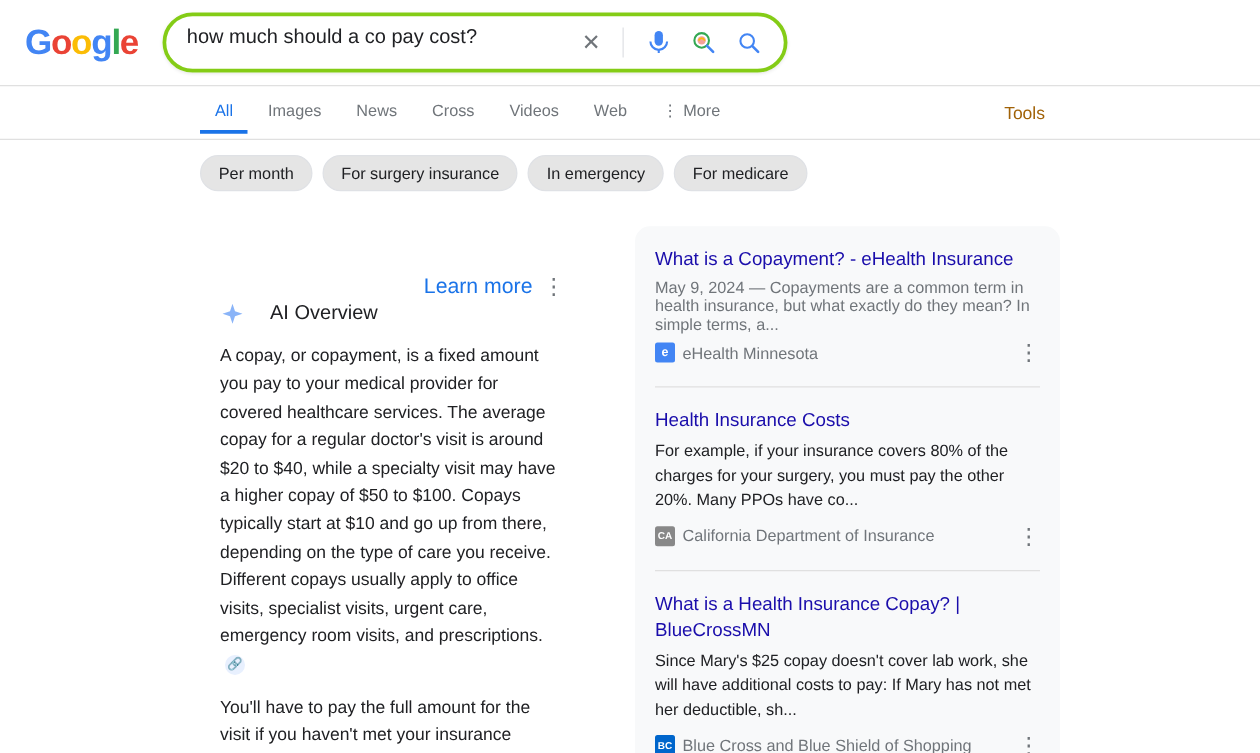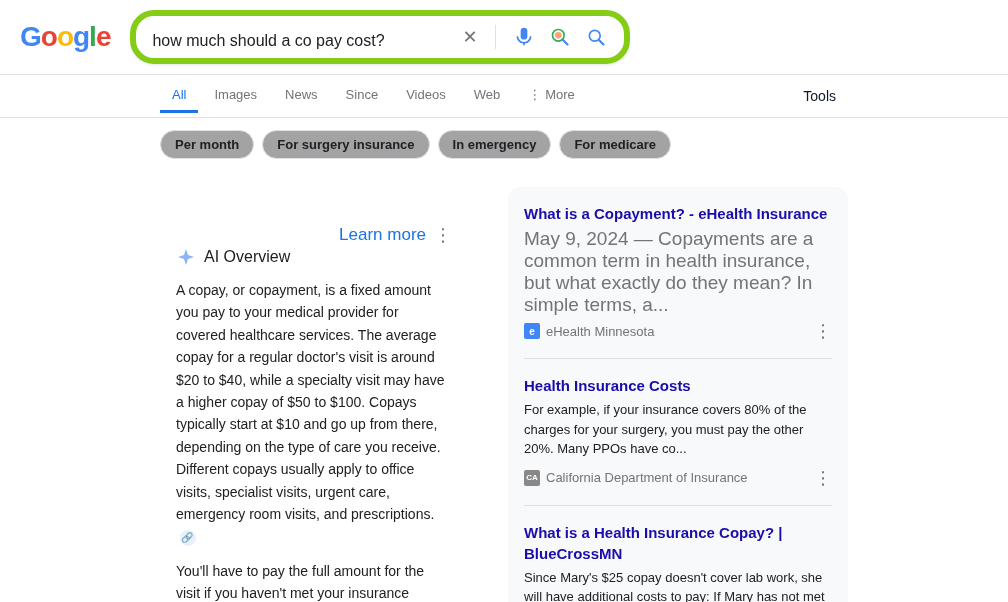"how much should a co" .search-bar { align-items: flex-end -> flex-start; border: 6px solid #84cc16 -> 3px solid #84cc16 }
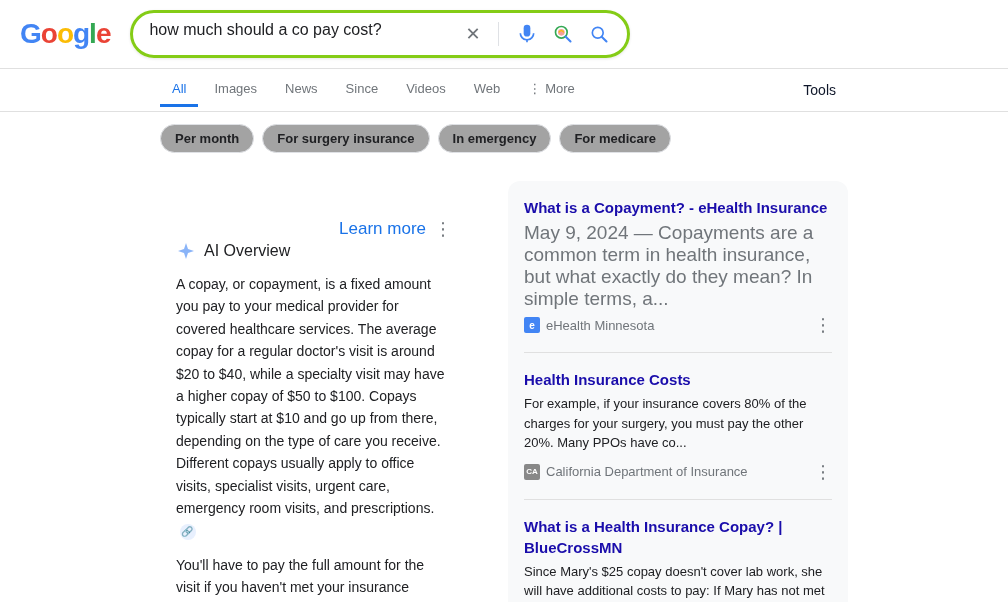"Since" a.nav-tab { text: Since -> Cross }
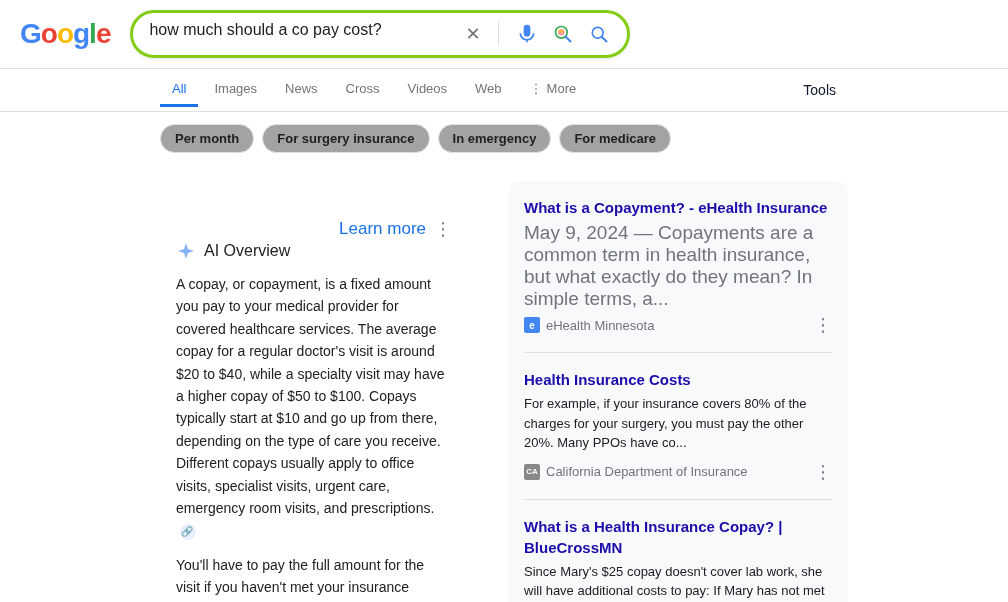"Tools" .tools-tab { color: #0f172a -> #a16207 }
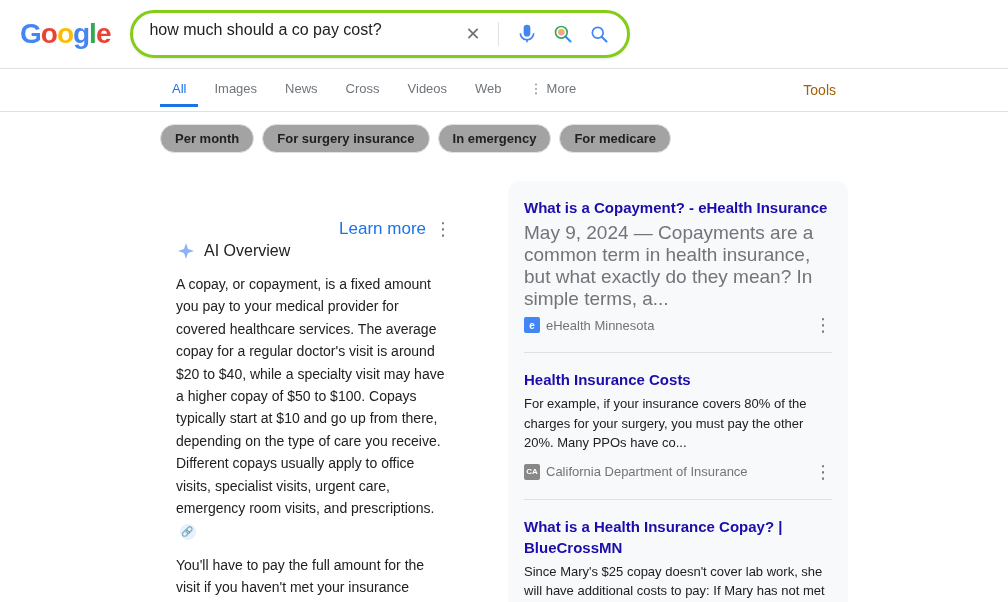"Per month" .chip { background: #a3a3a3 -> #e5e5e5; font-weight: bold -> none }
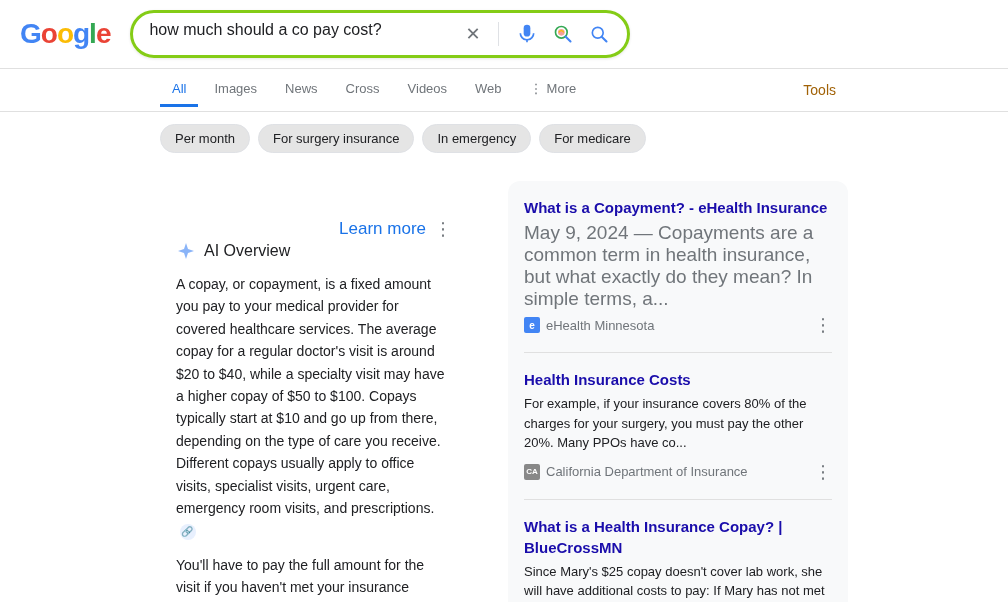"What is a Copayment? -" .result-title { font-weight: 700 -> 400 }
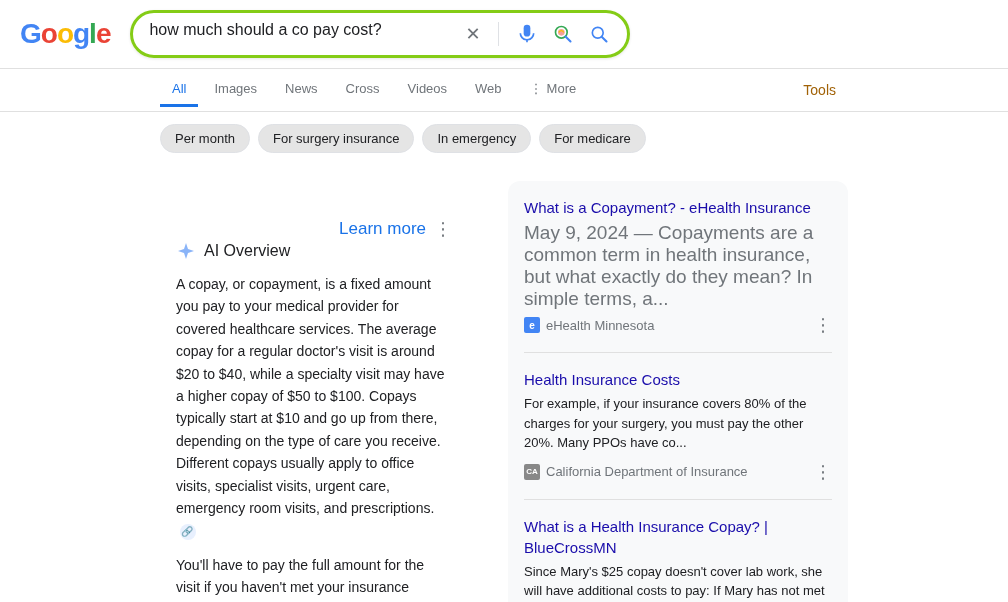"May 9, 2024 — Copayments" .result-date { font-size: 19px -> 13px }
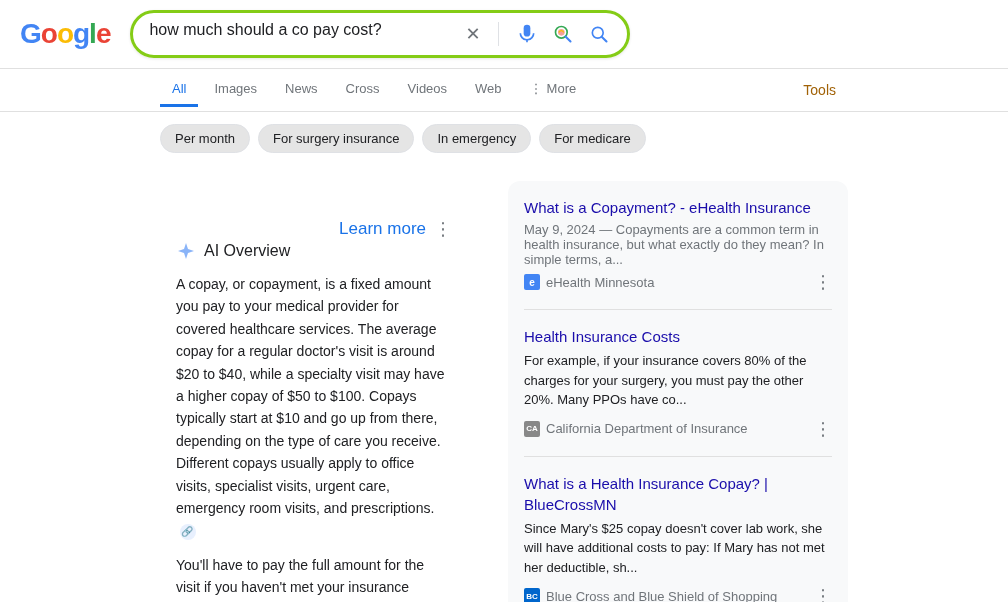"AI Overview" .ai-title-row { gap: 8px -> 20px }
